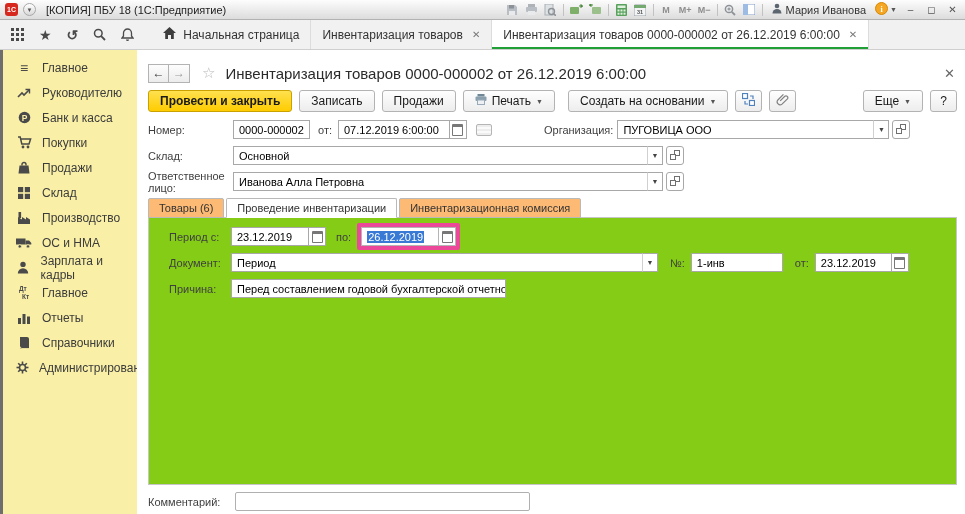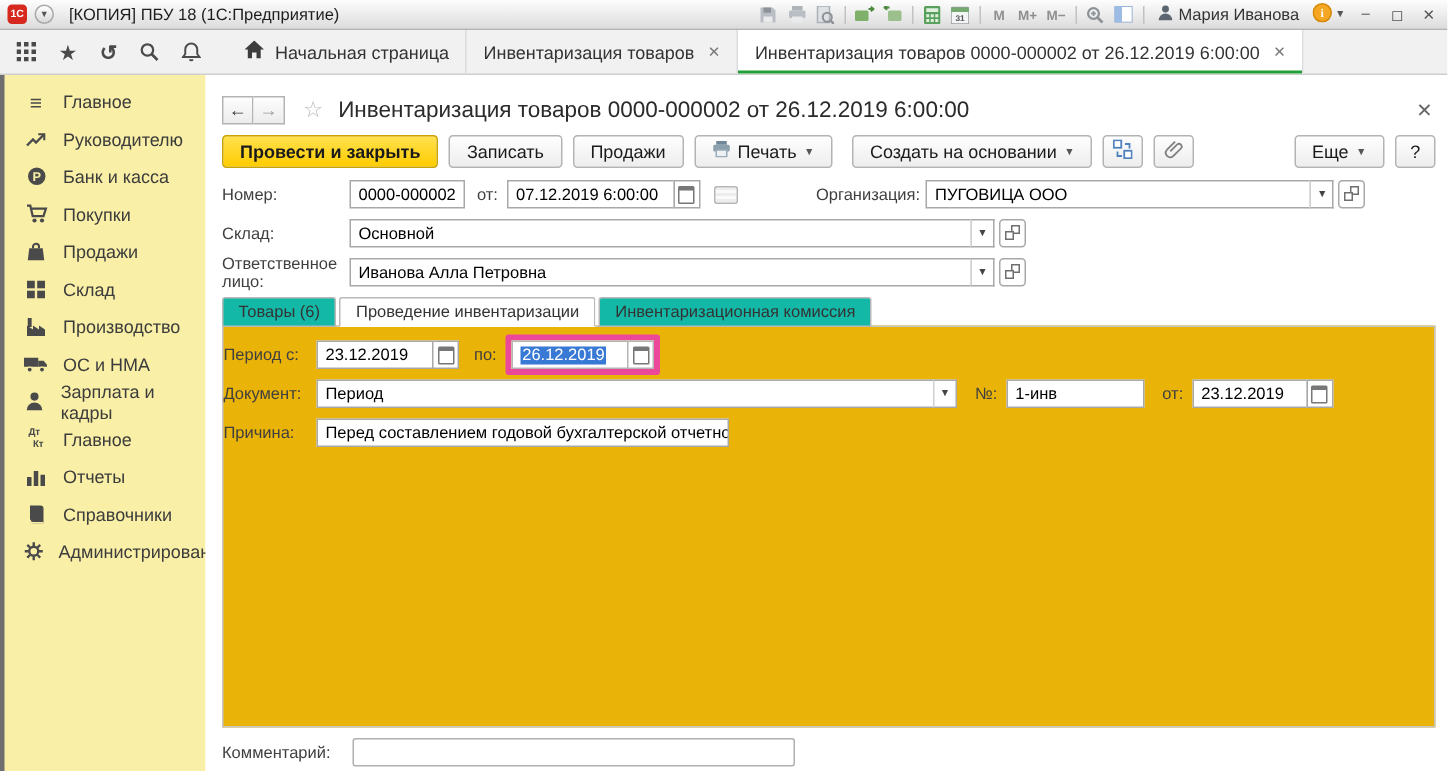"Товары (6)" .dtab { background: #14b8a6 -> #fdba74 }
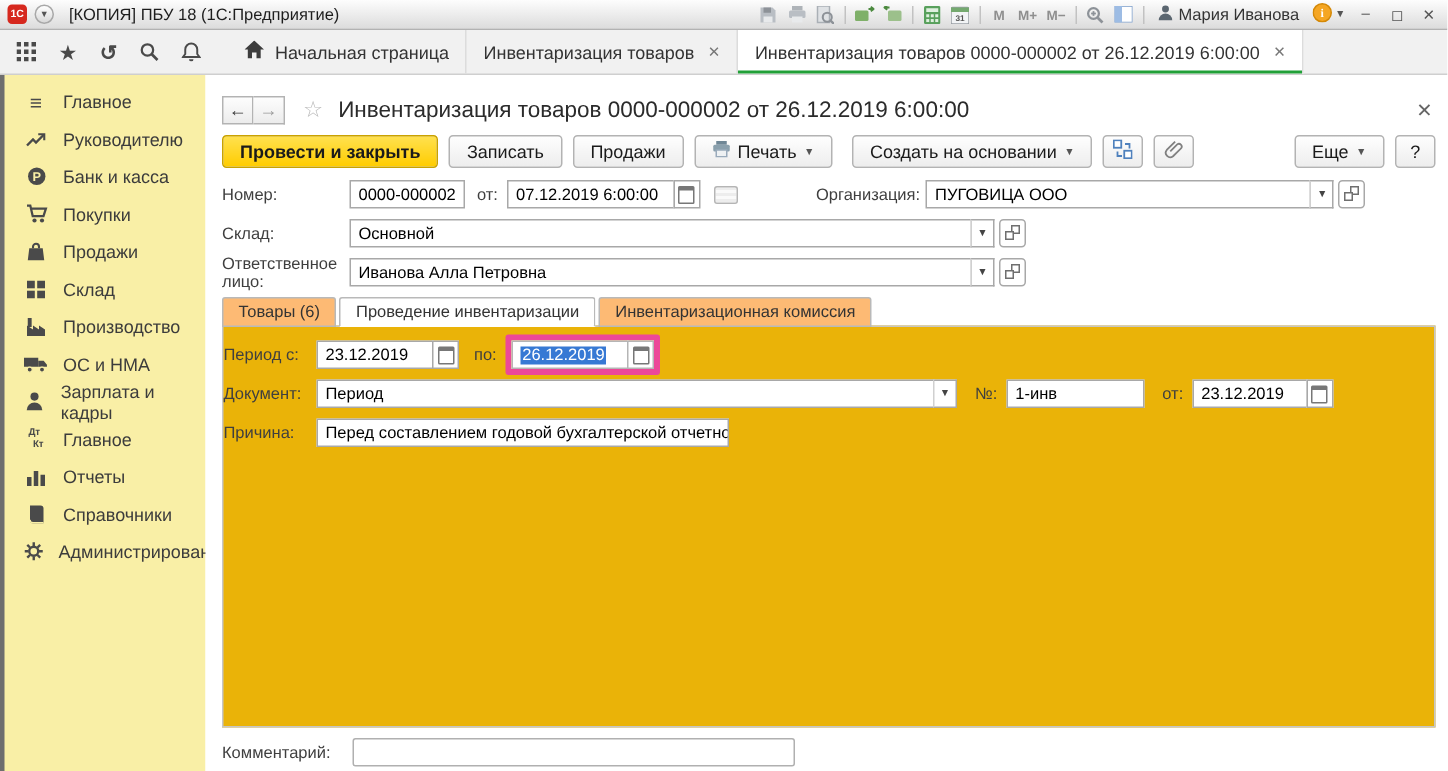"Период с:" .panel { background: #eab308 -> #84cc16; padding: 9px 0 -> 9px 20px }
